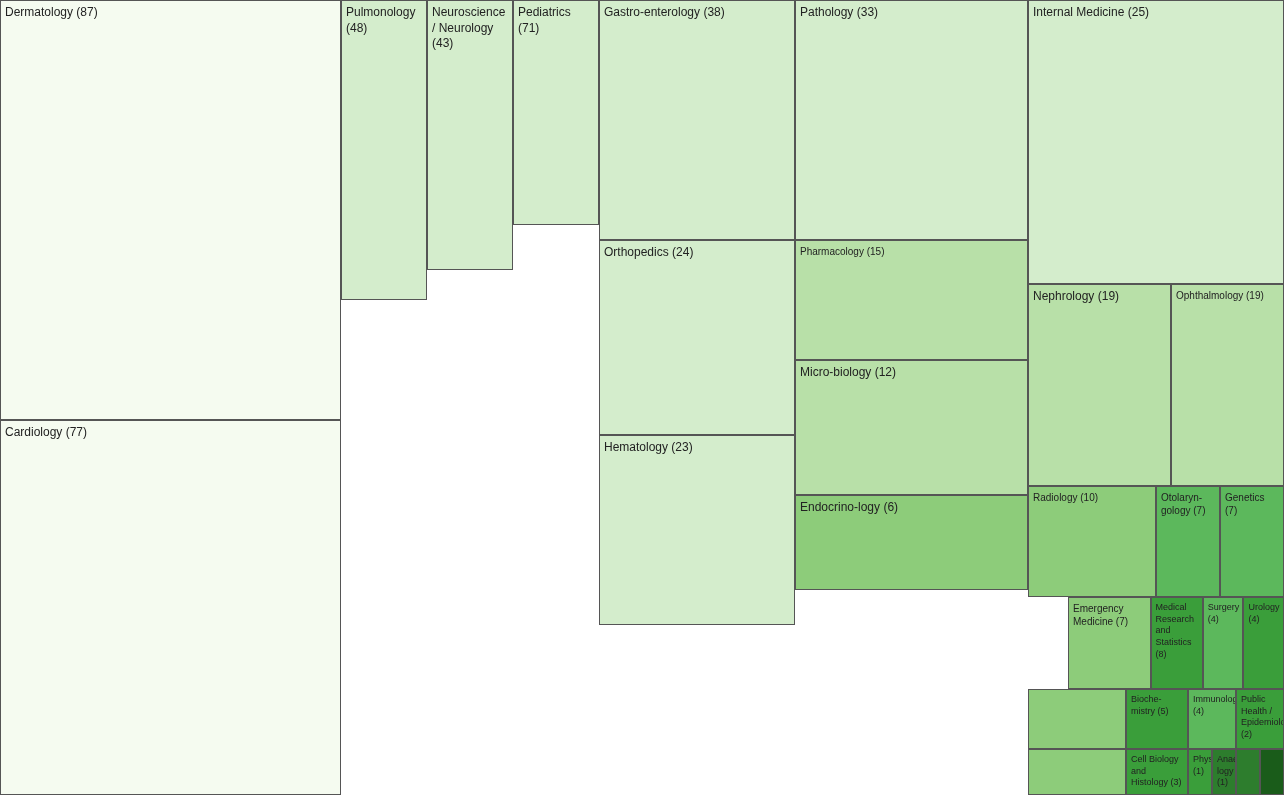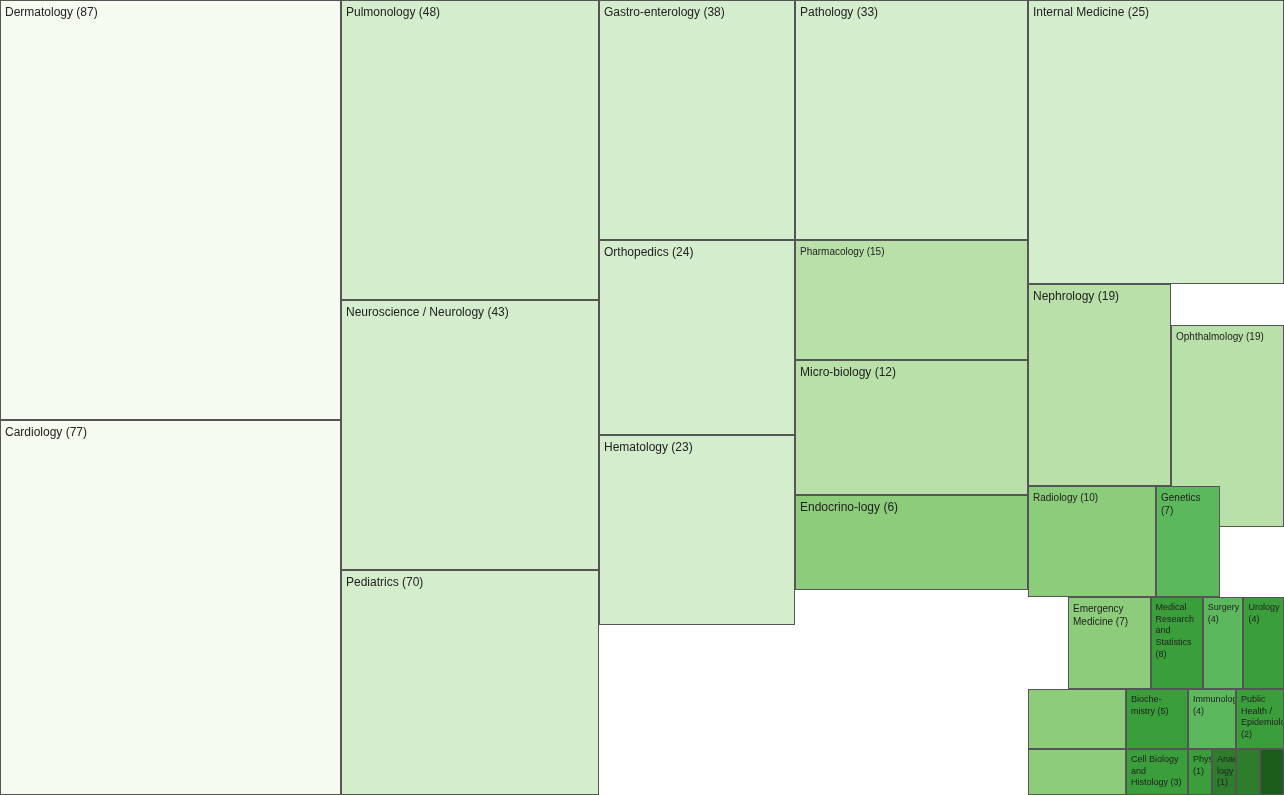"Pulmonology (48)" .col2 { flex-direction: column -> row }
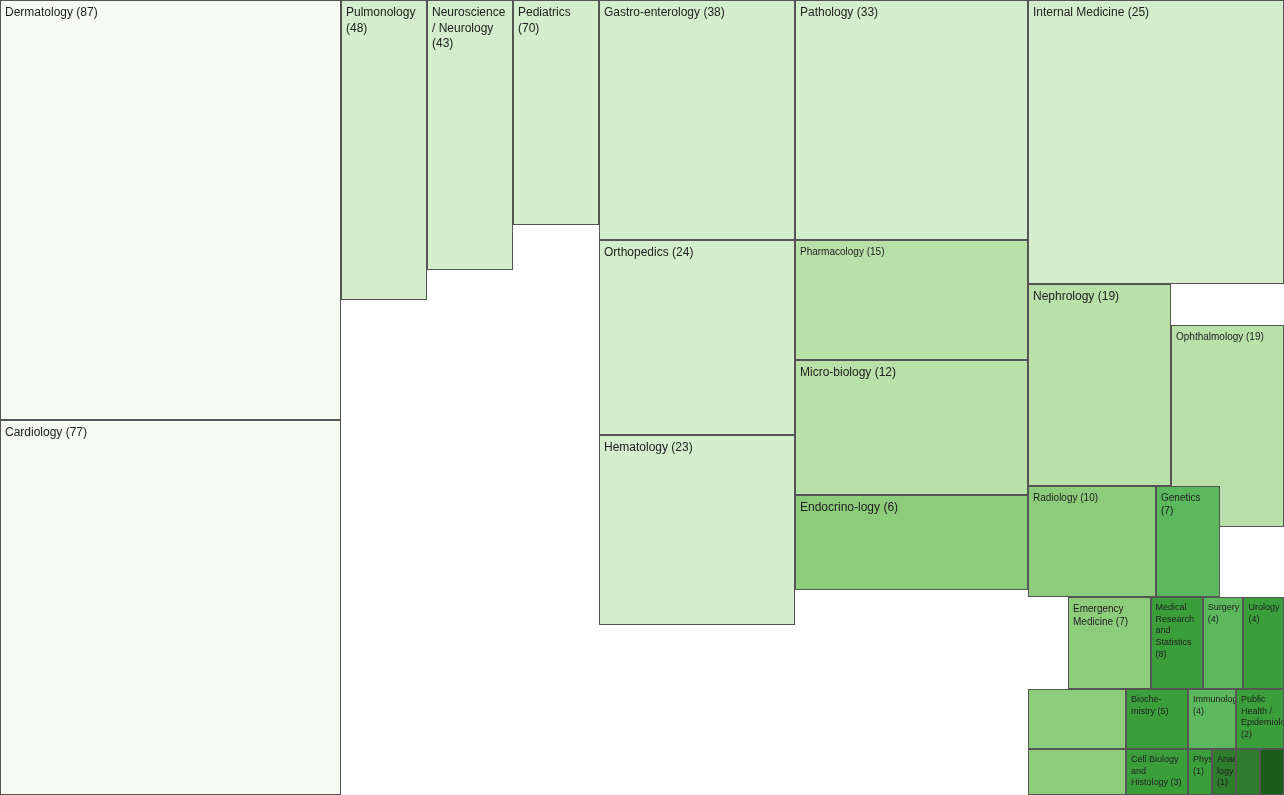"Pediatrics (70)" span.cell-label { text: 70 -> 71 }
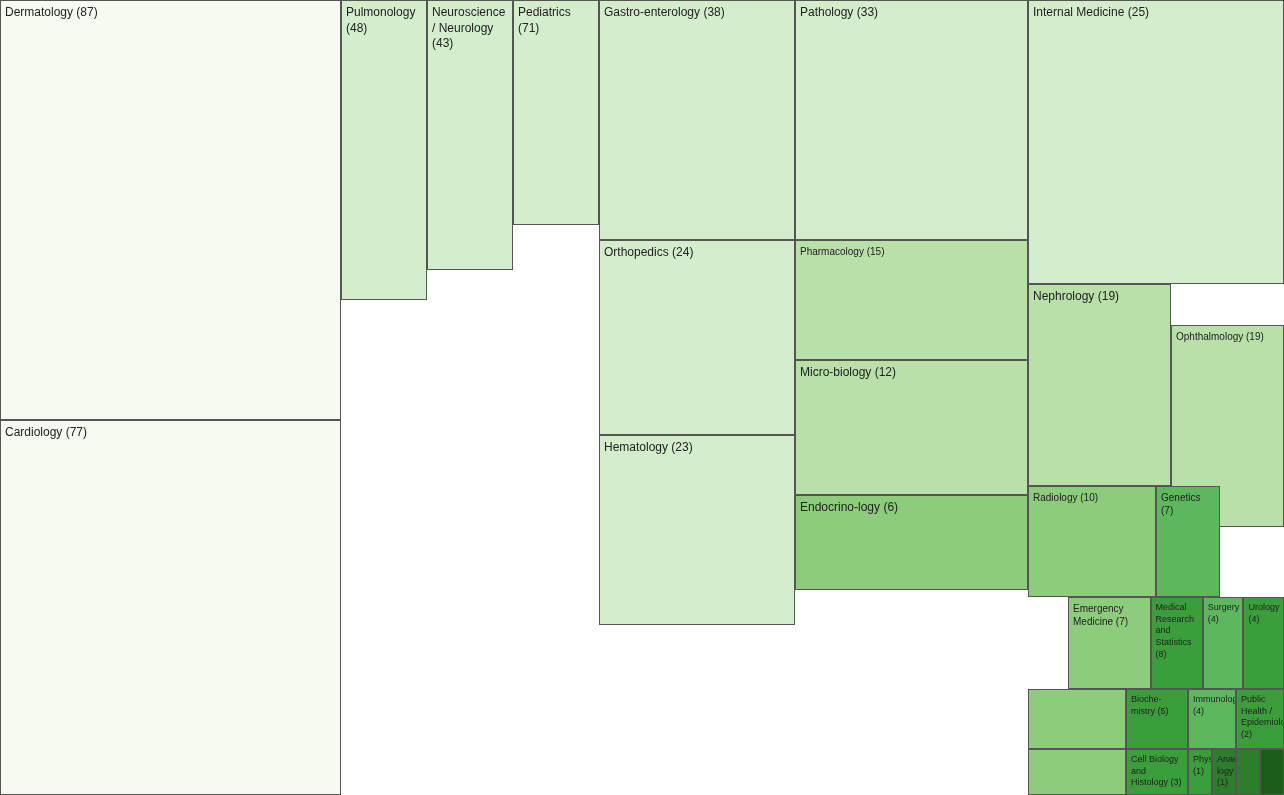"Ophthalmology (19)" div.cell { margin-top: 41px -> none }
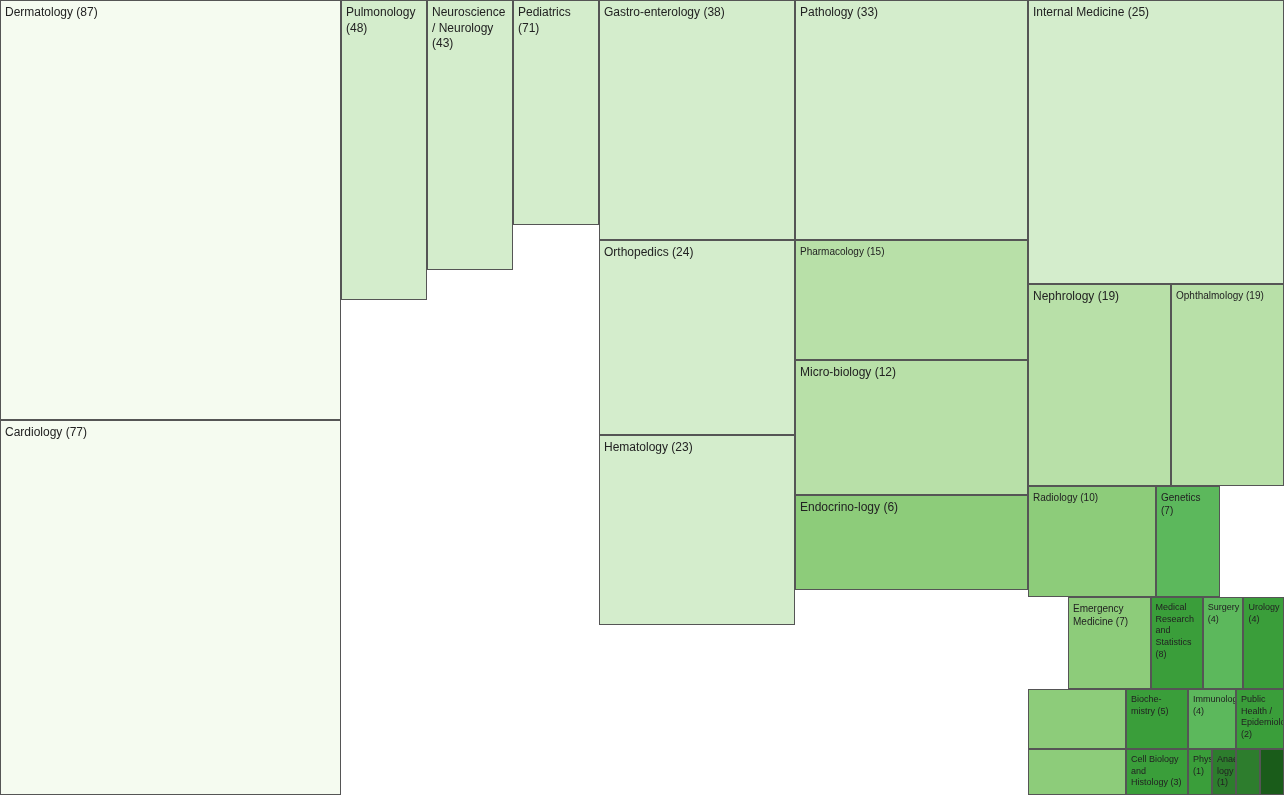"Otolaryn-gology (7)" div.cell { html: none -> <div> <span>Otolaryn-gology (7)</span> </div> }
